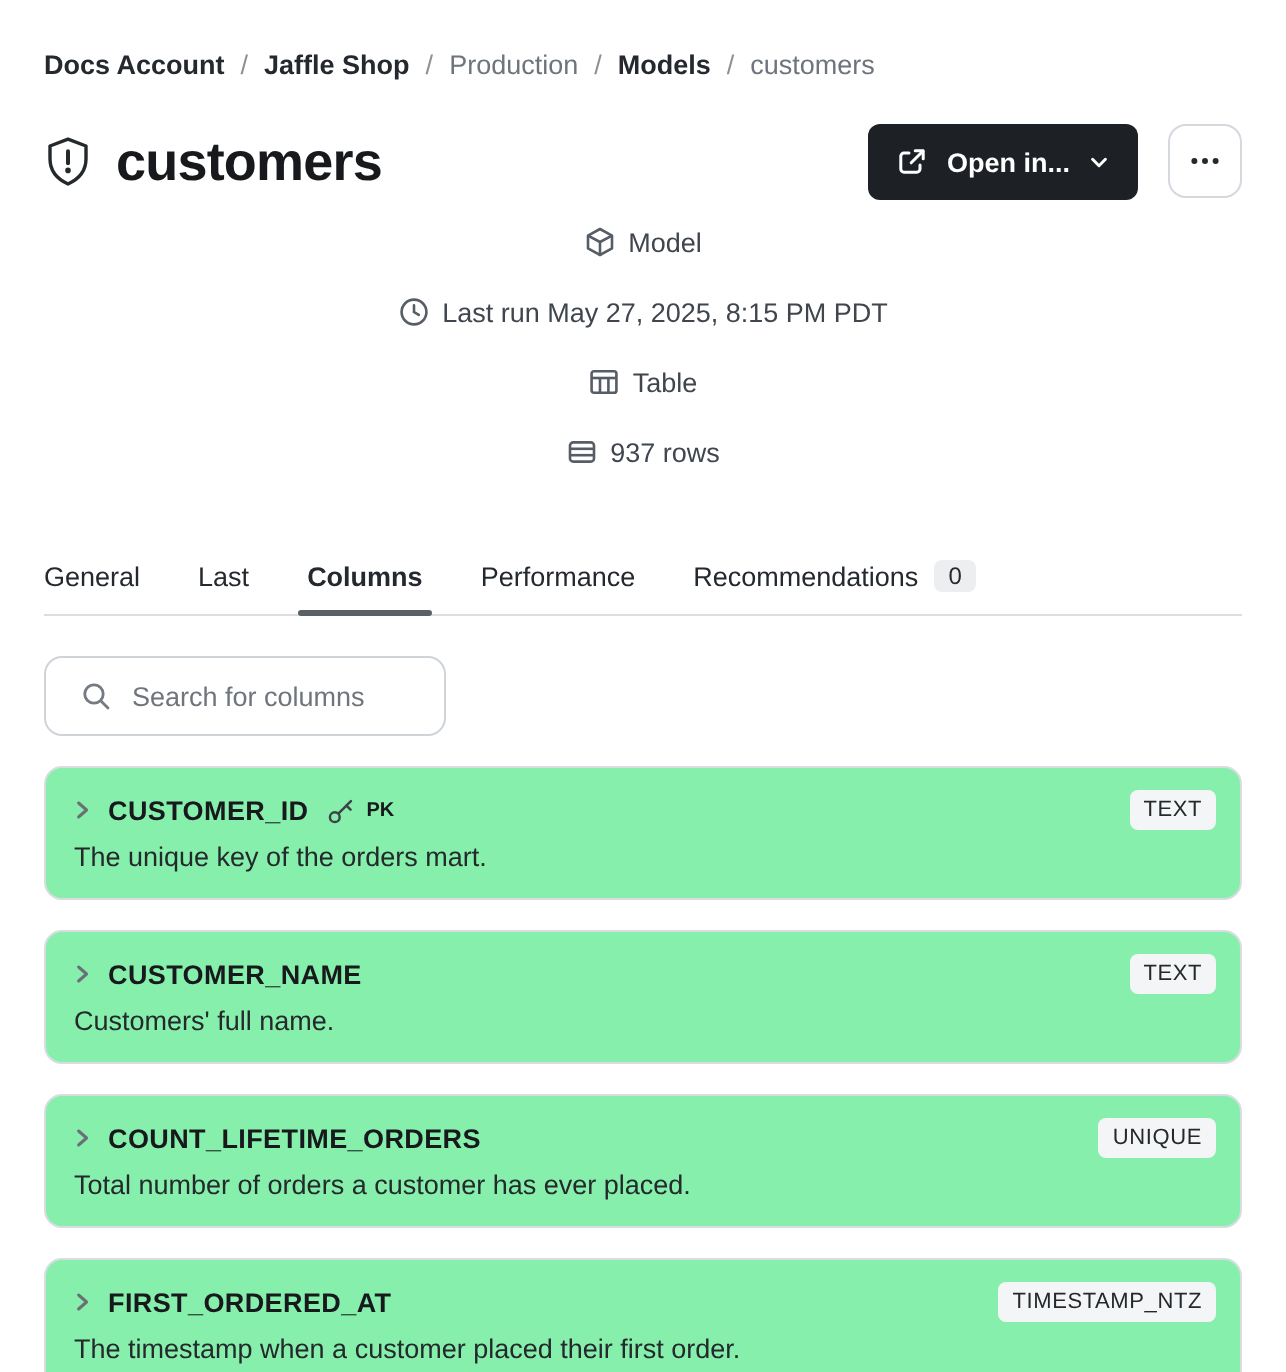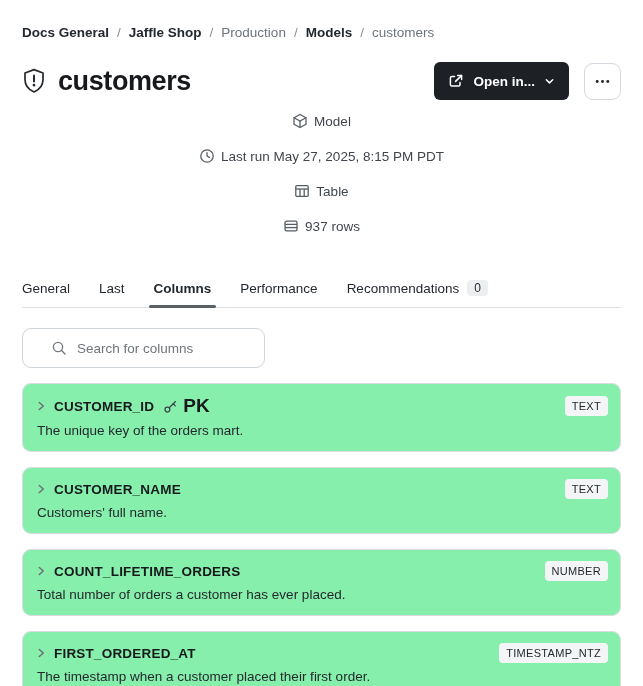"Docs General" a.crumb { text: General -> Account }
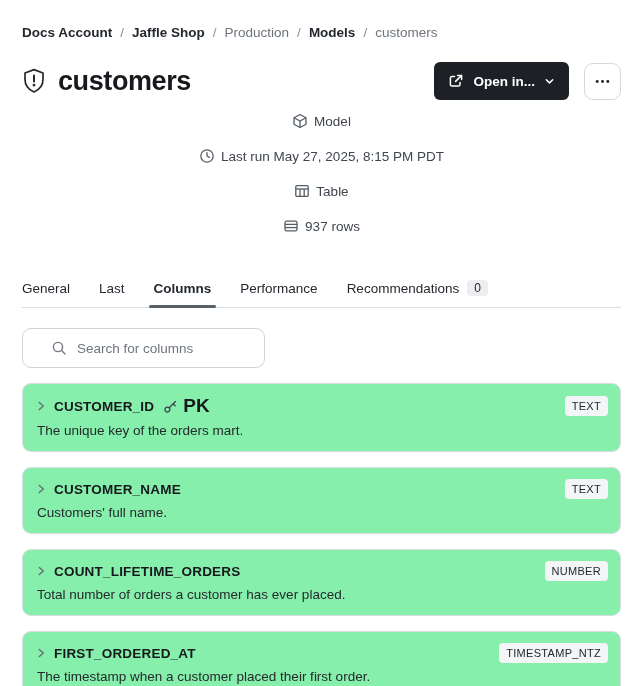"Open in..." .header-actions { align-items: flex-end -> flex-start }
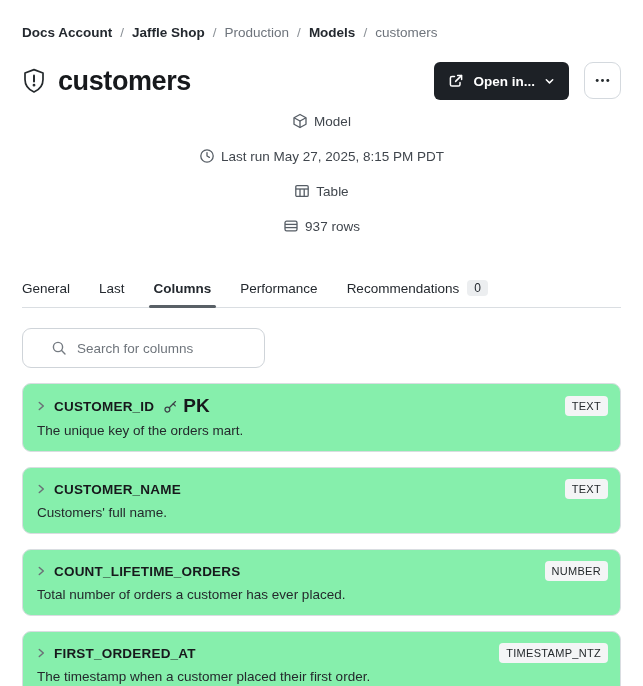"Search for columns" .search-box { padding: 0 28px -> 0 17px; width: 243px -> 201px }
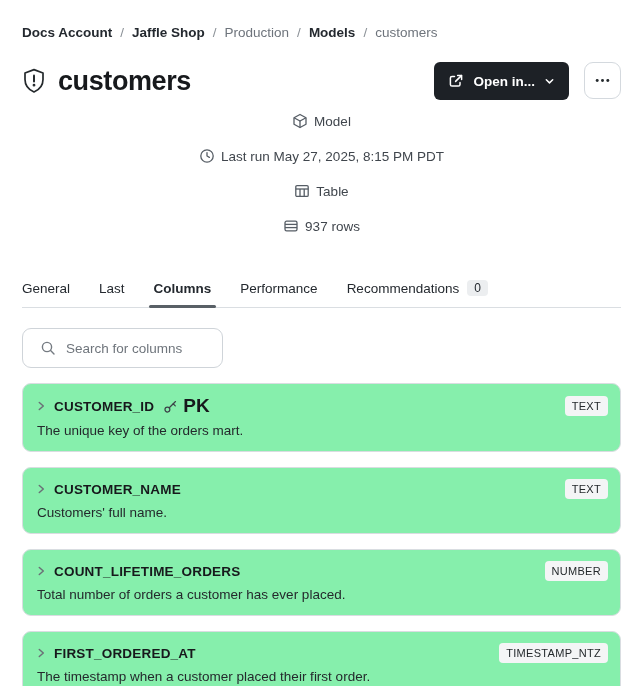"PK" .pk-label { font-size: 19px -> 10px }
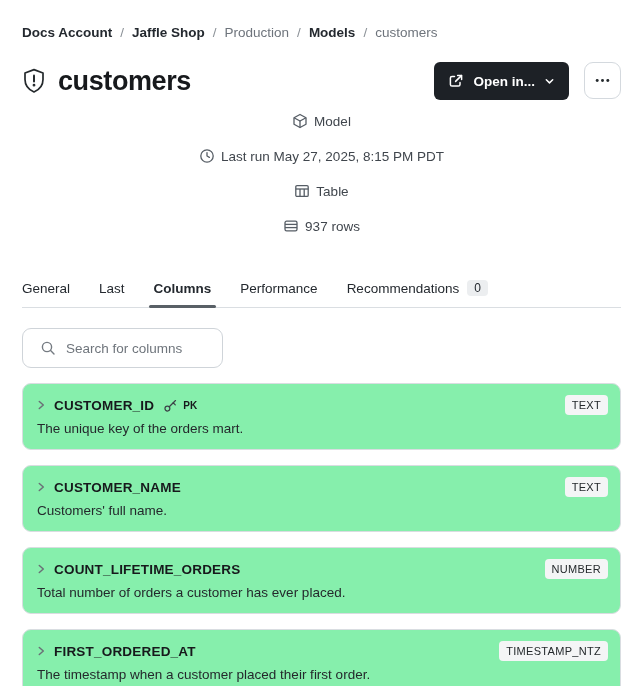"NUMBER" span.type-badge { text: NUMBER -> UNIQUE }
